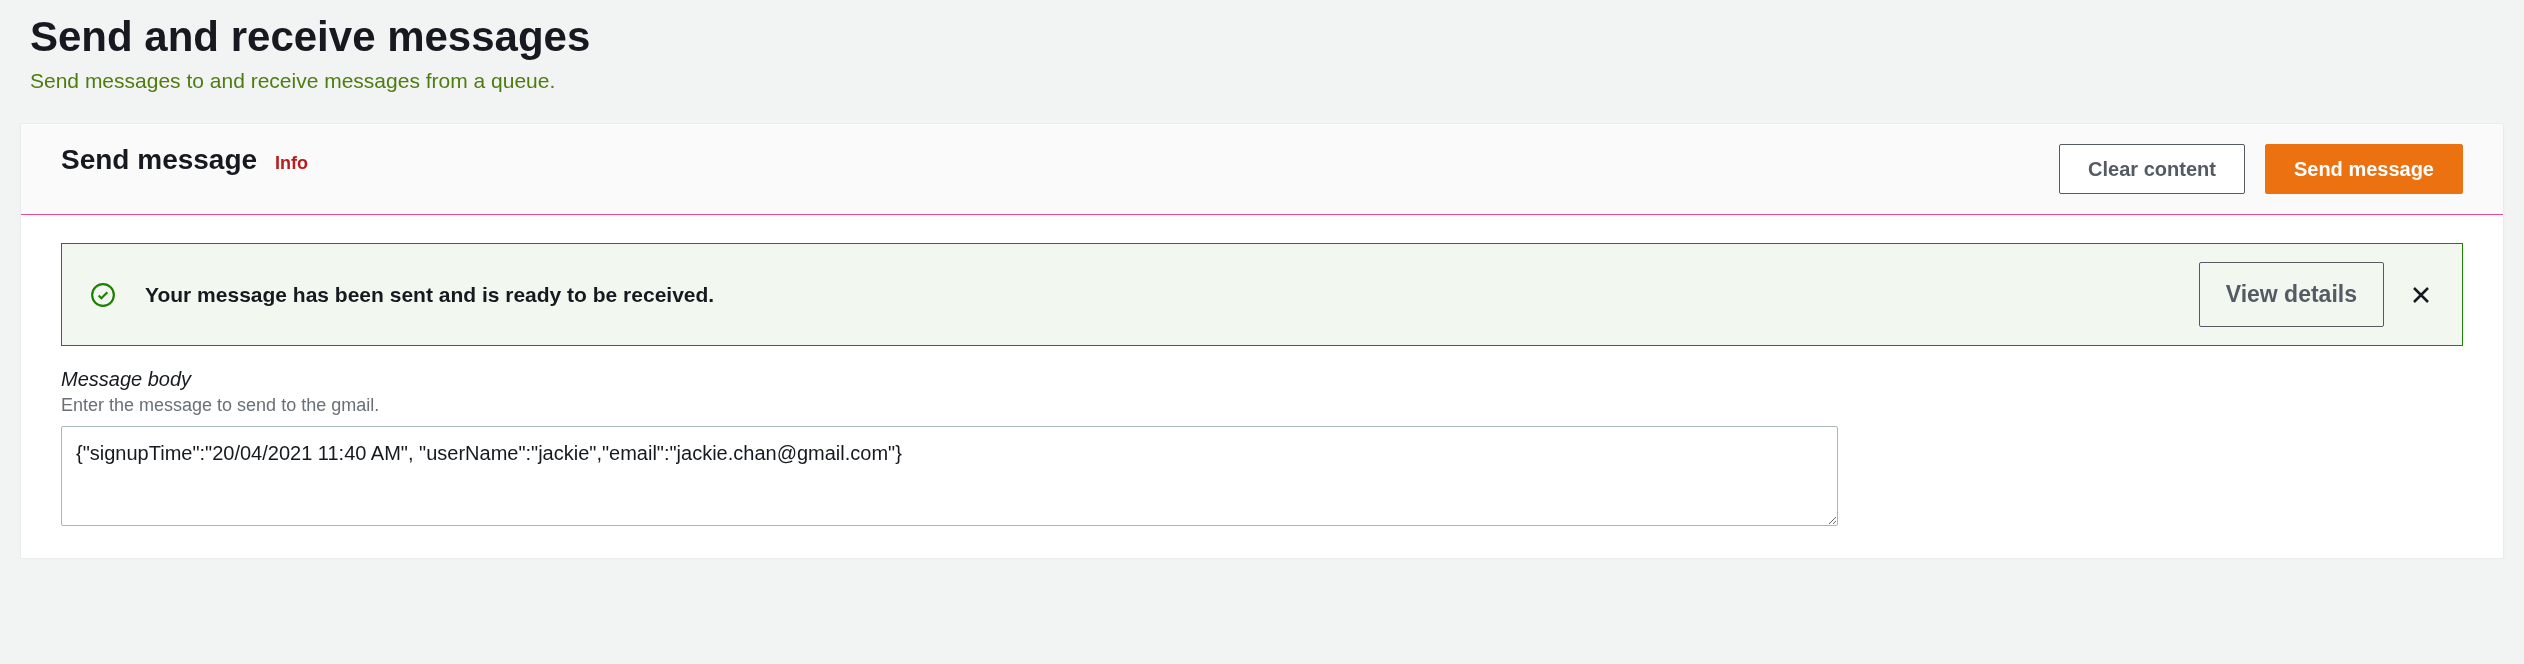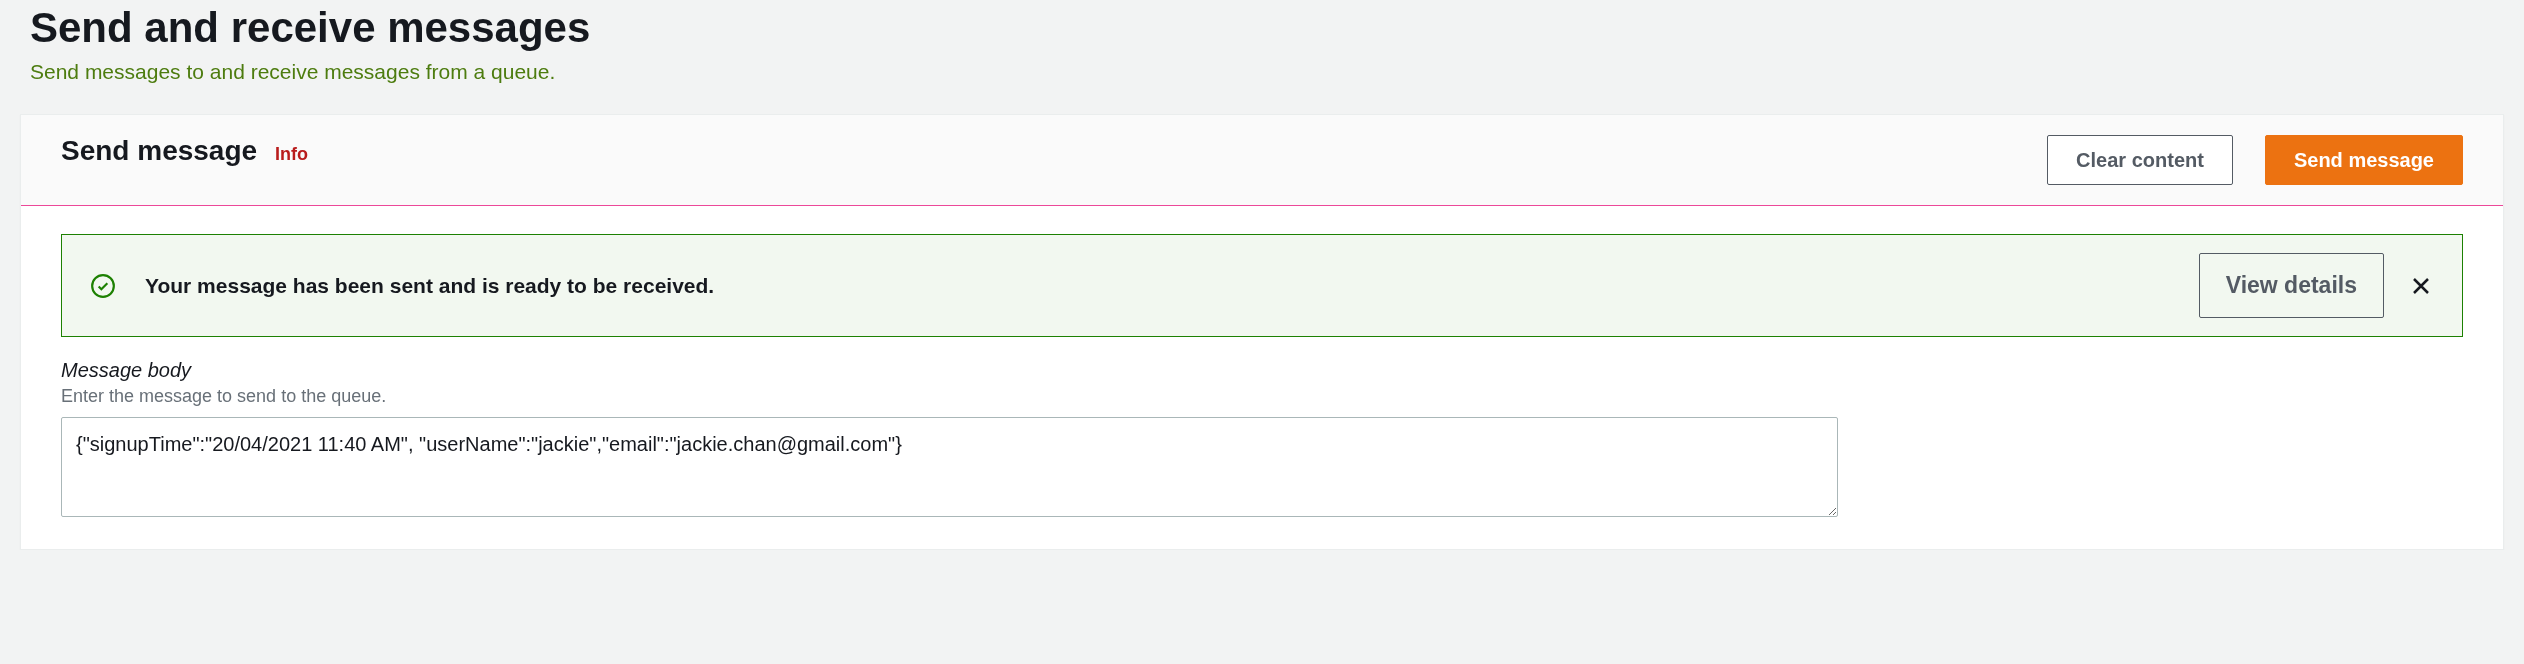"Send and receive messages" .page-header { padding: 4px 30px 30px 30px -> 13px 30px 30px 30px }
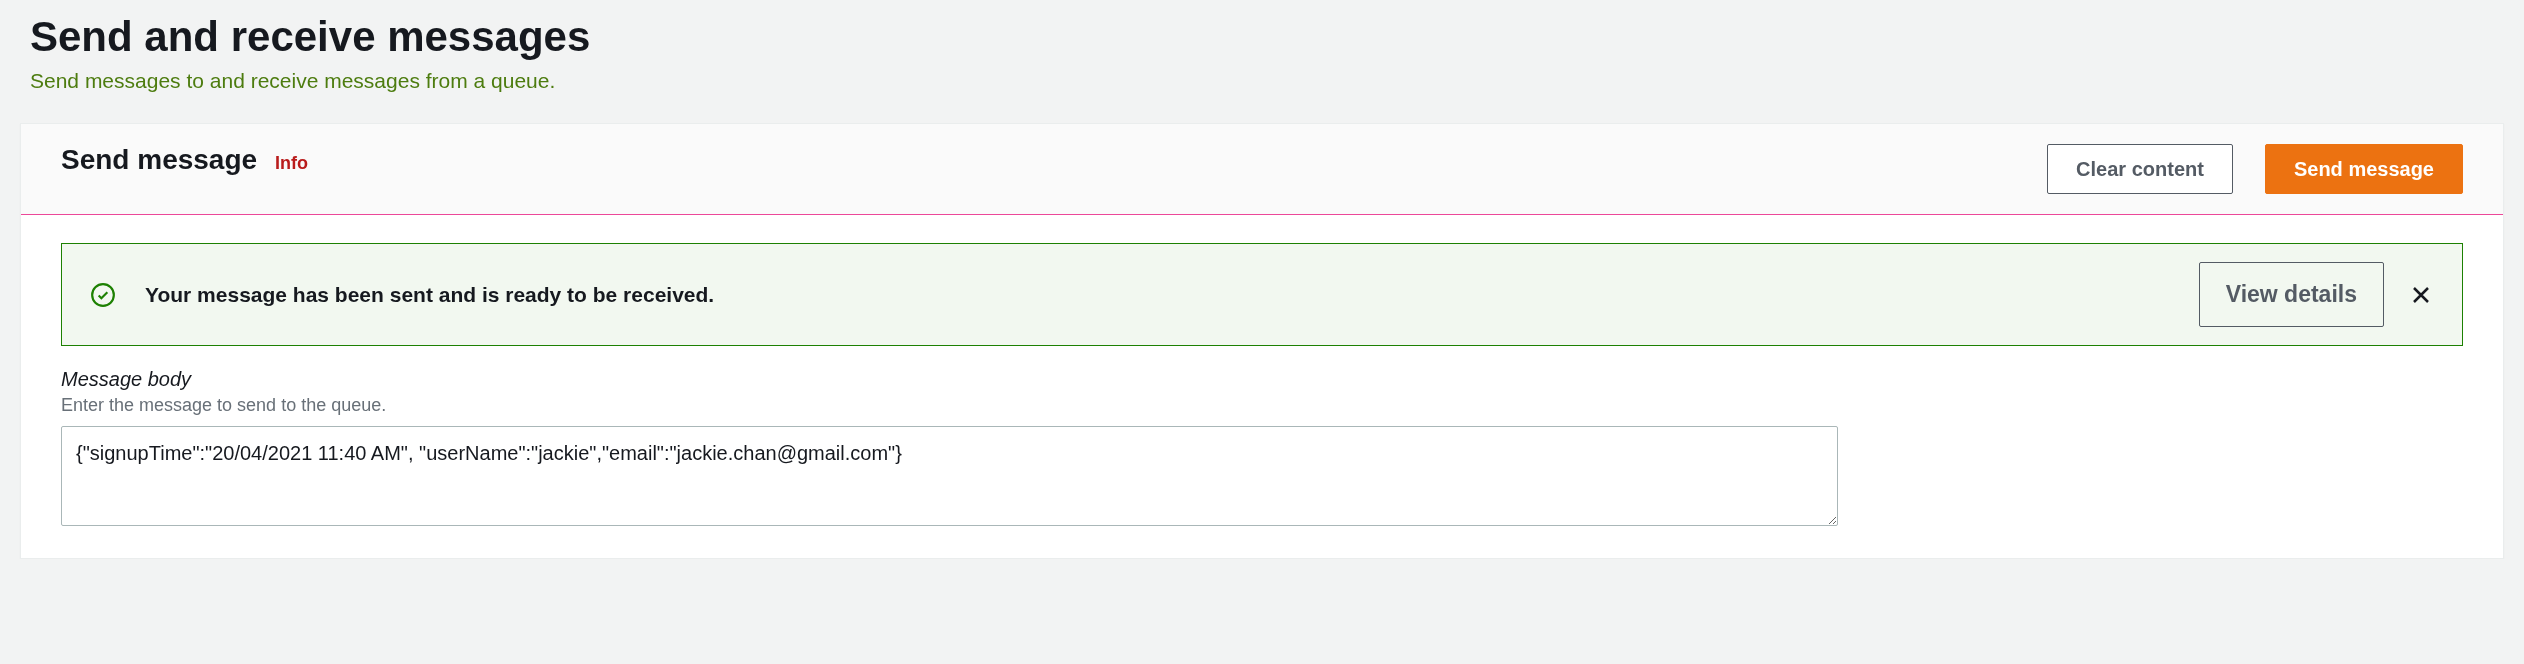"Clear content" .panel-header-right { gap: 32px -> 20px }
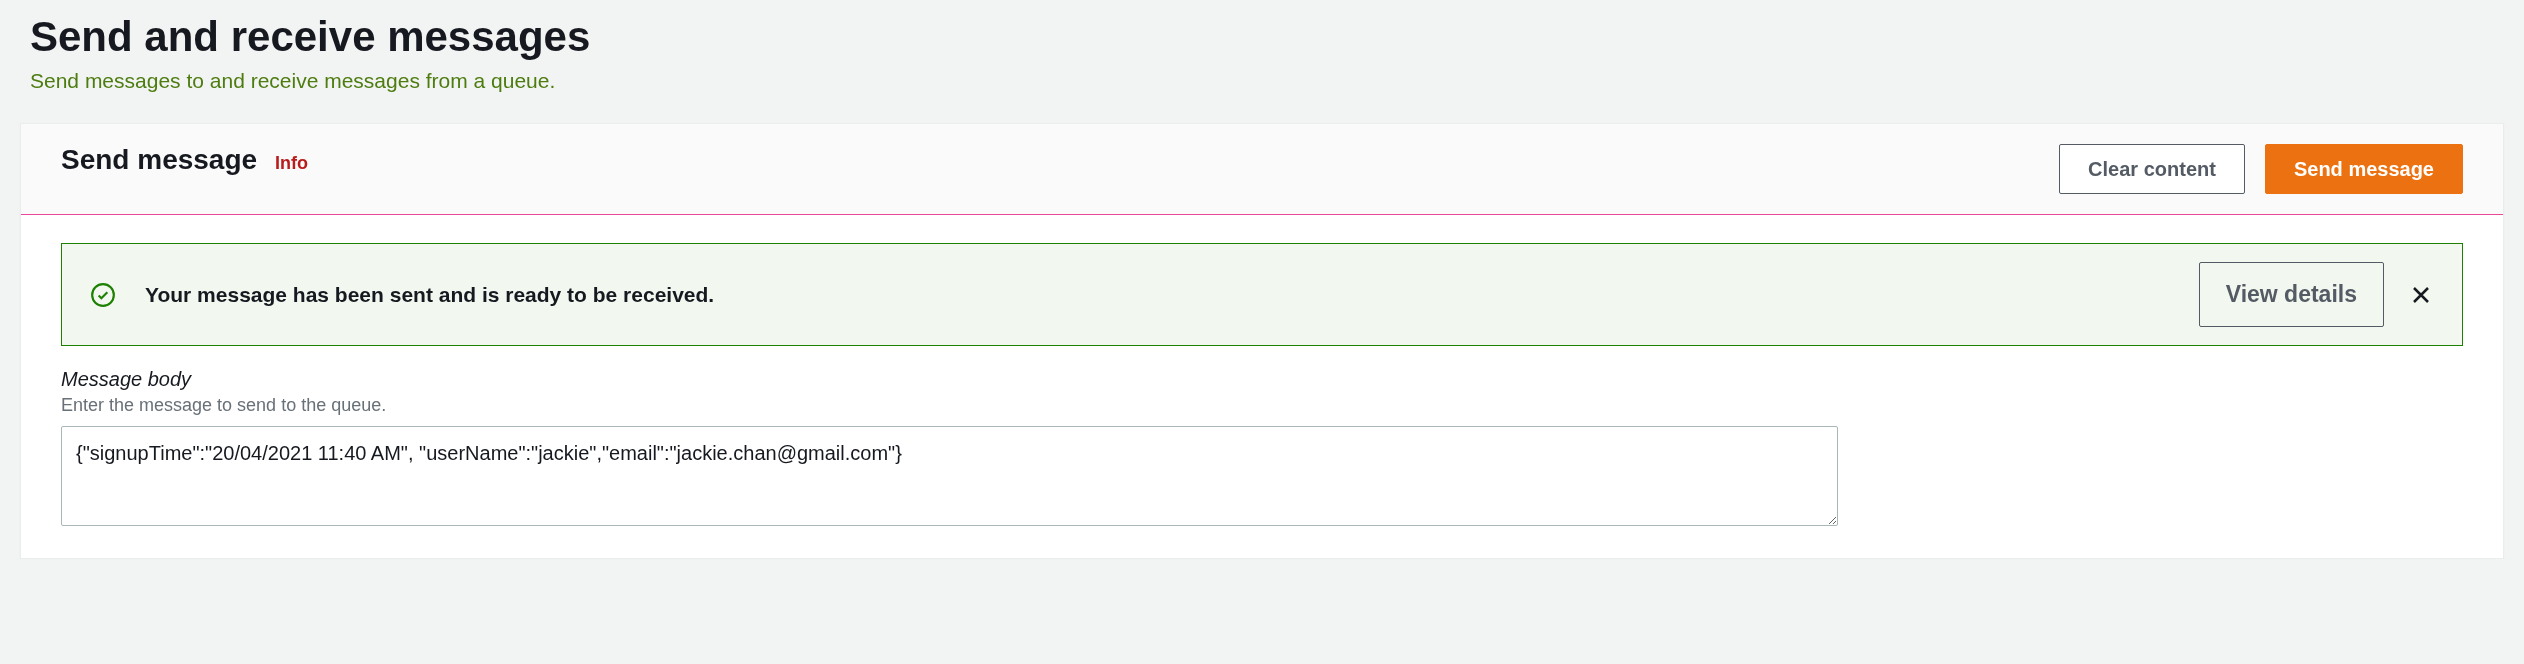"Enter the message to send" div.field-hint { text: queue -> gmail }
